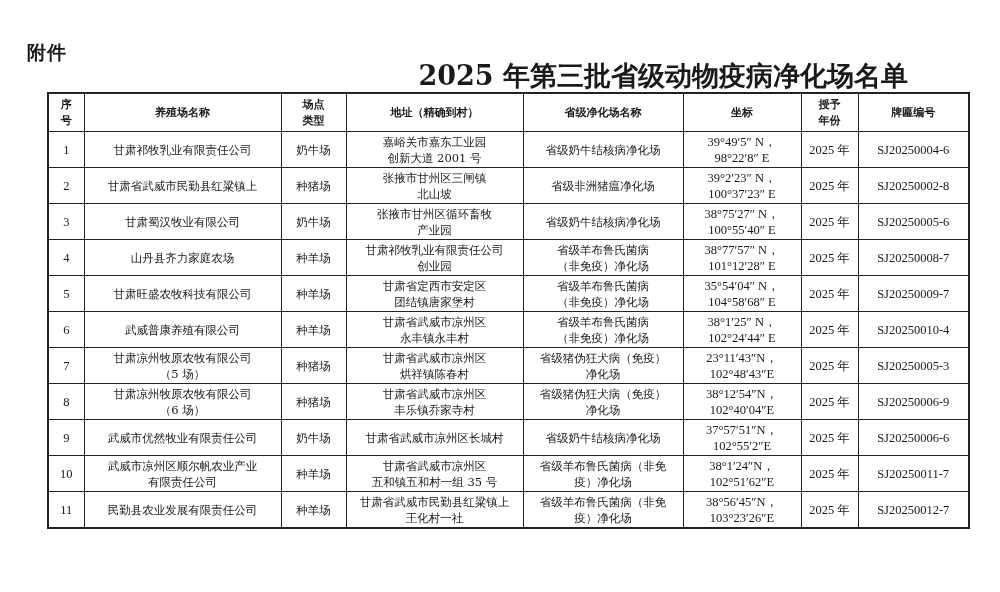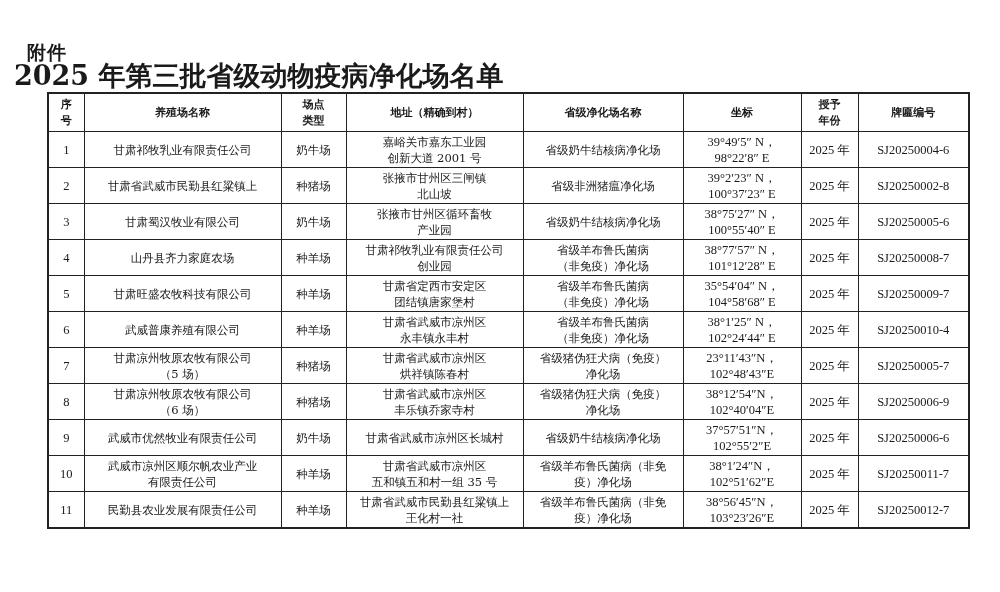"2025 年第三批省级动物疫病净化场名单" .title { padding-left: 14px -> 6px; text-align: left -> right }
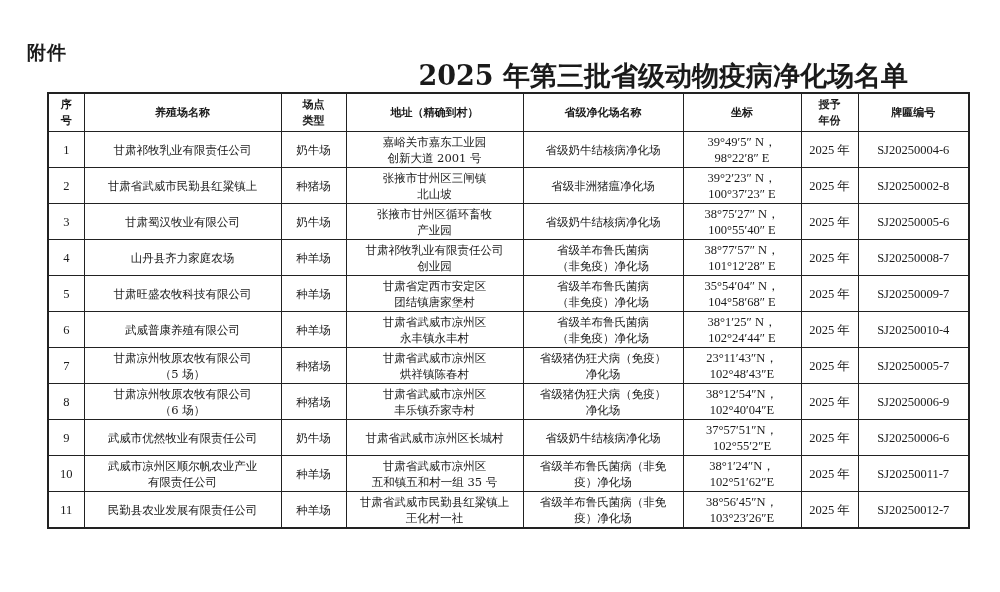"SJ20250005-7" td.plaque { text: SJ20250005-7 -> SJ20250005-3 }
